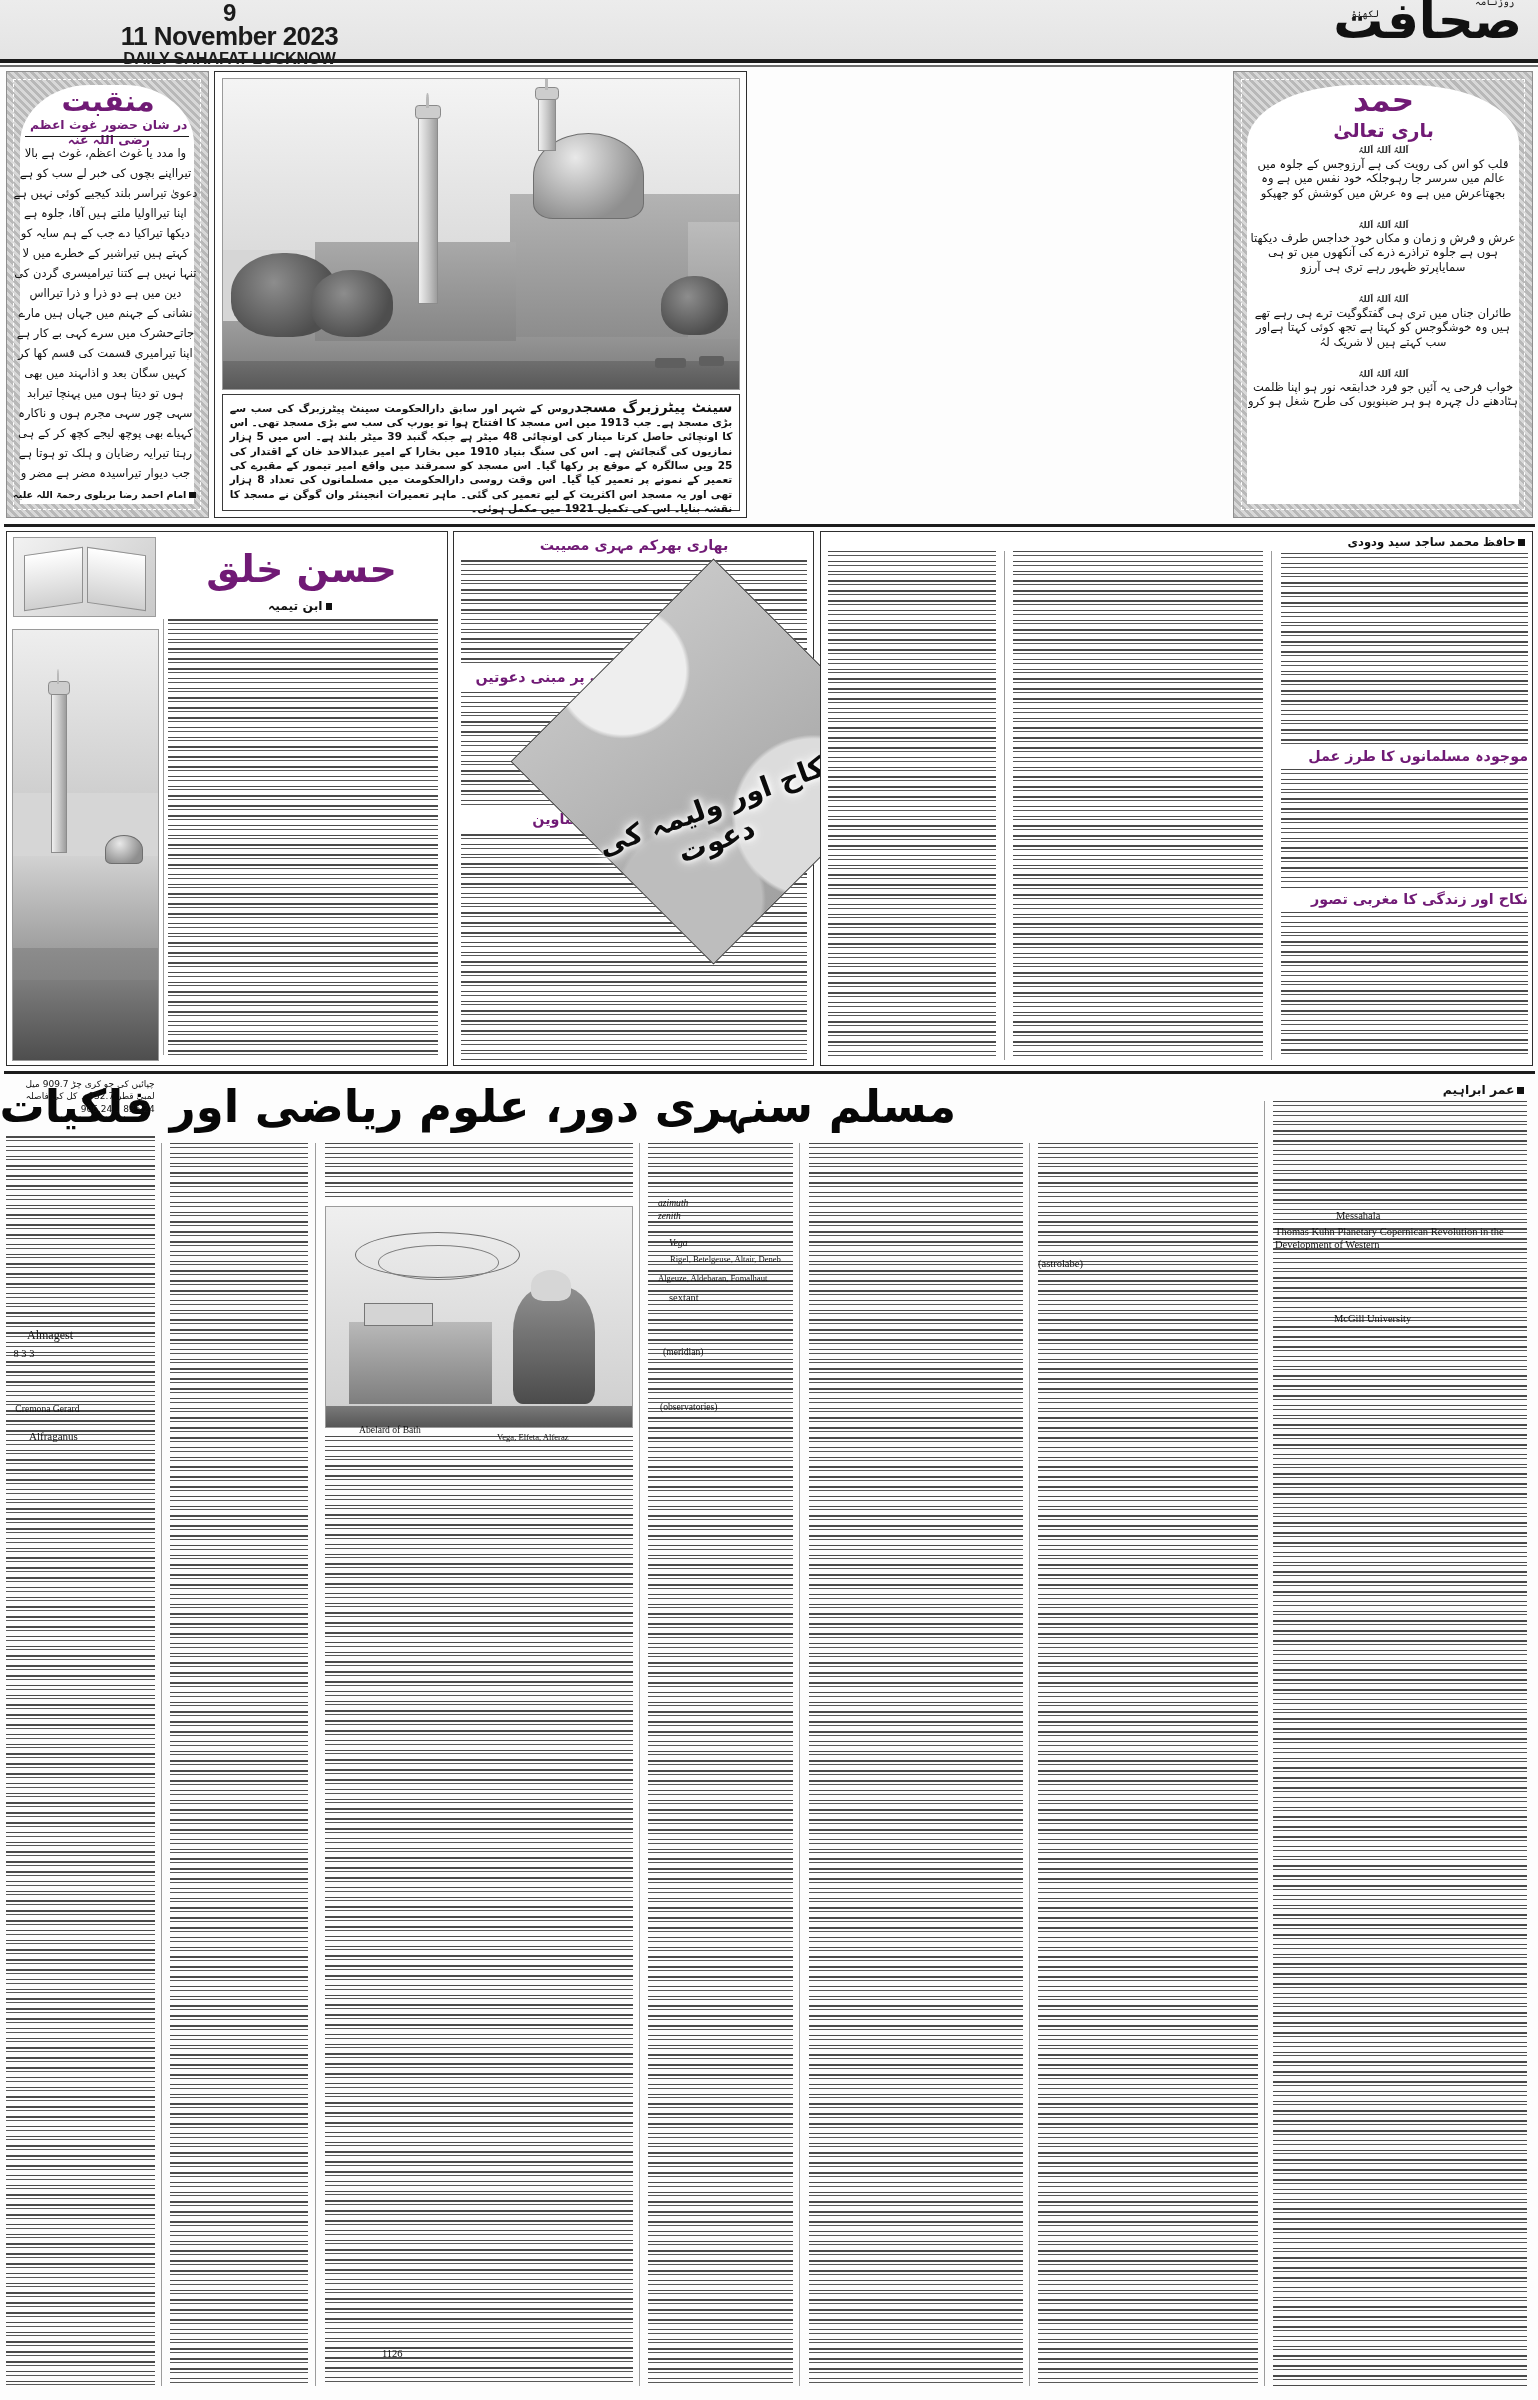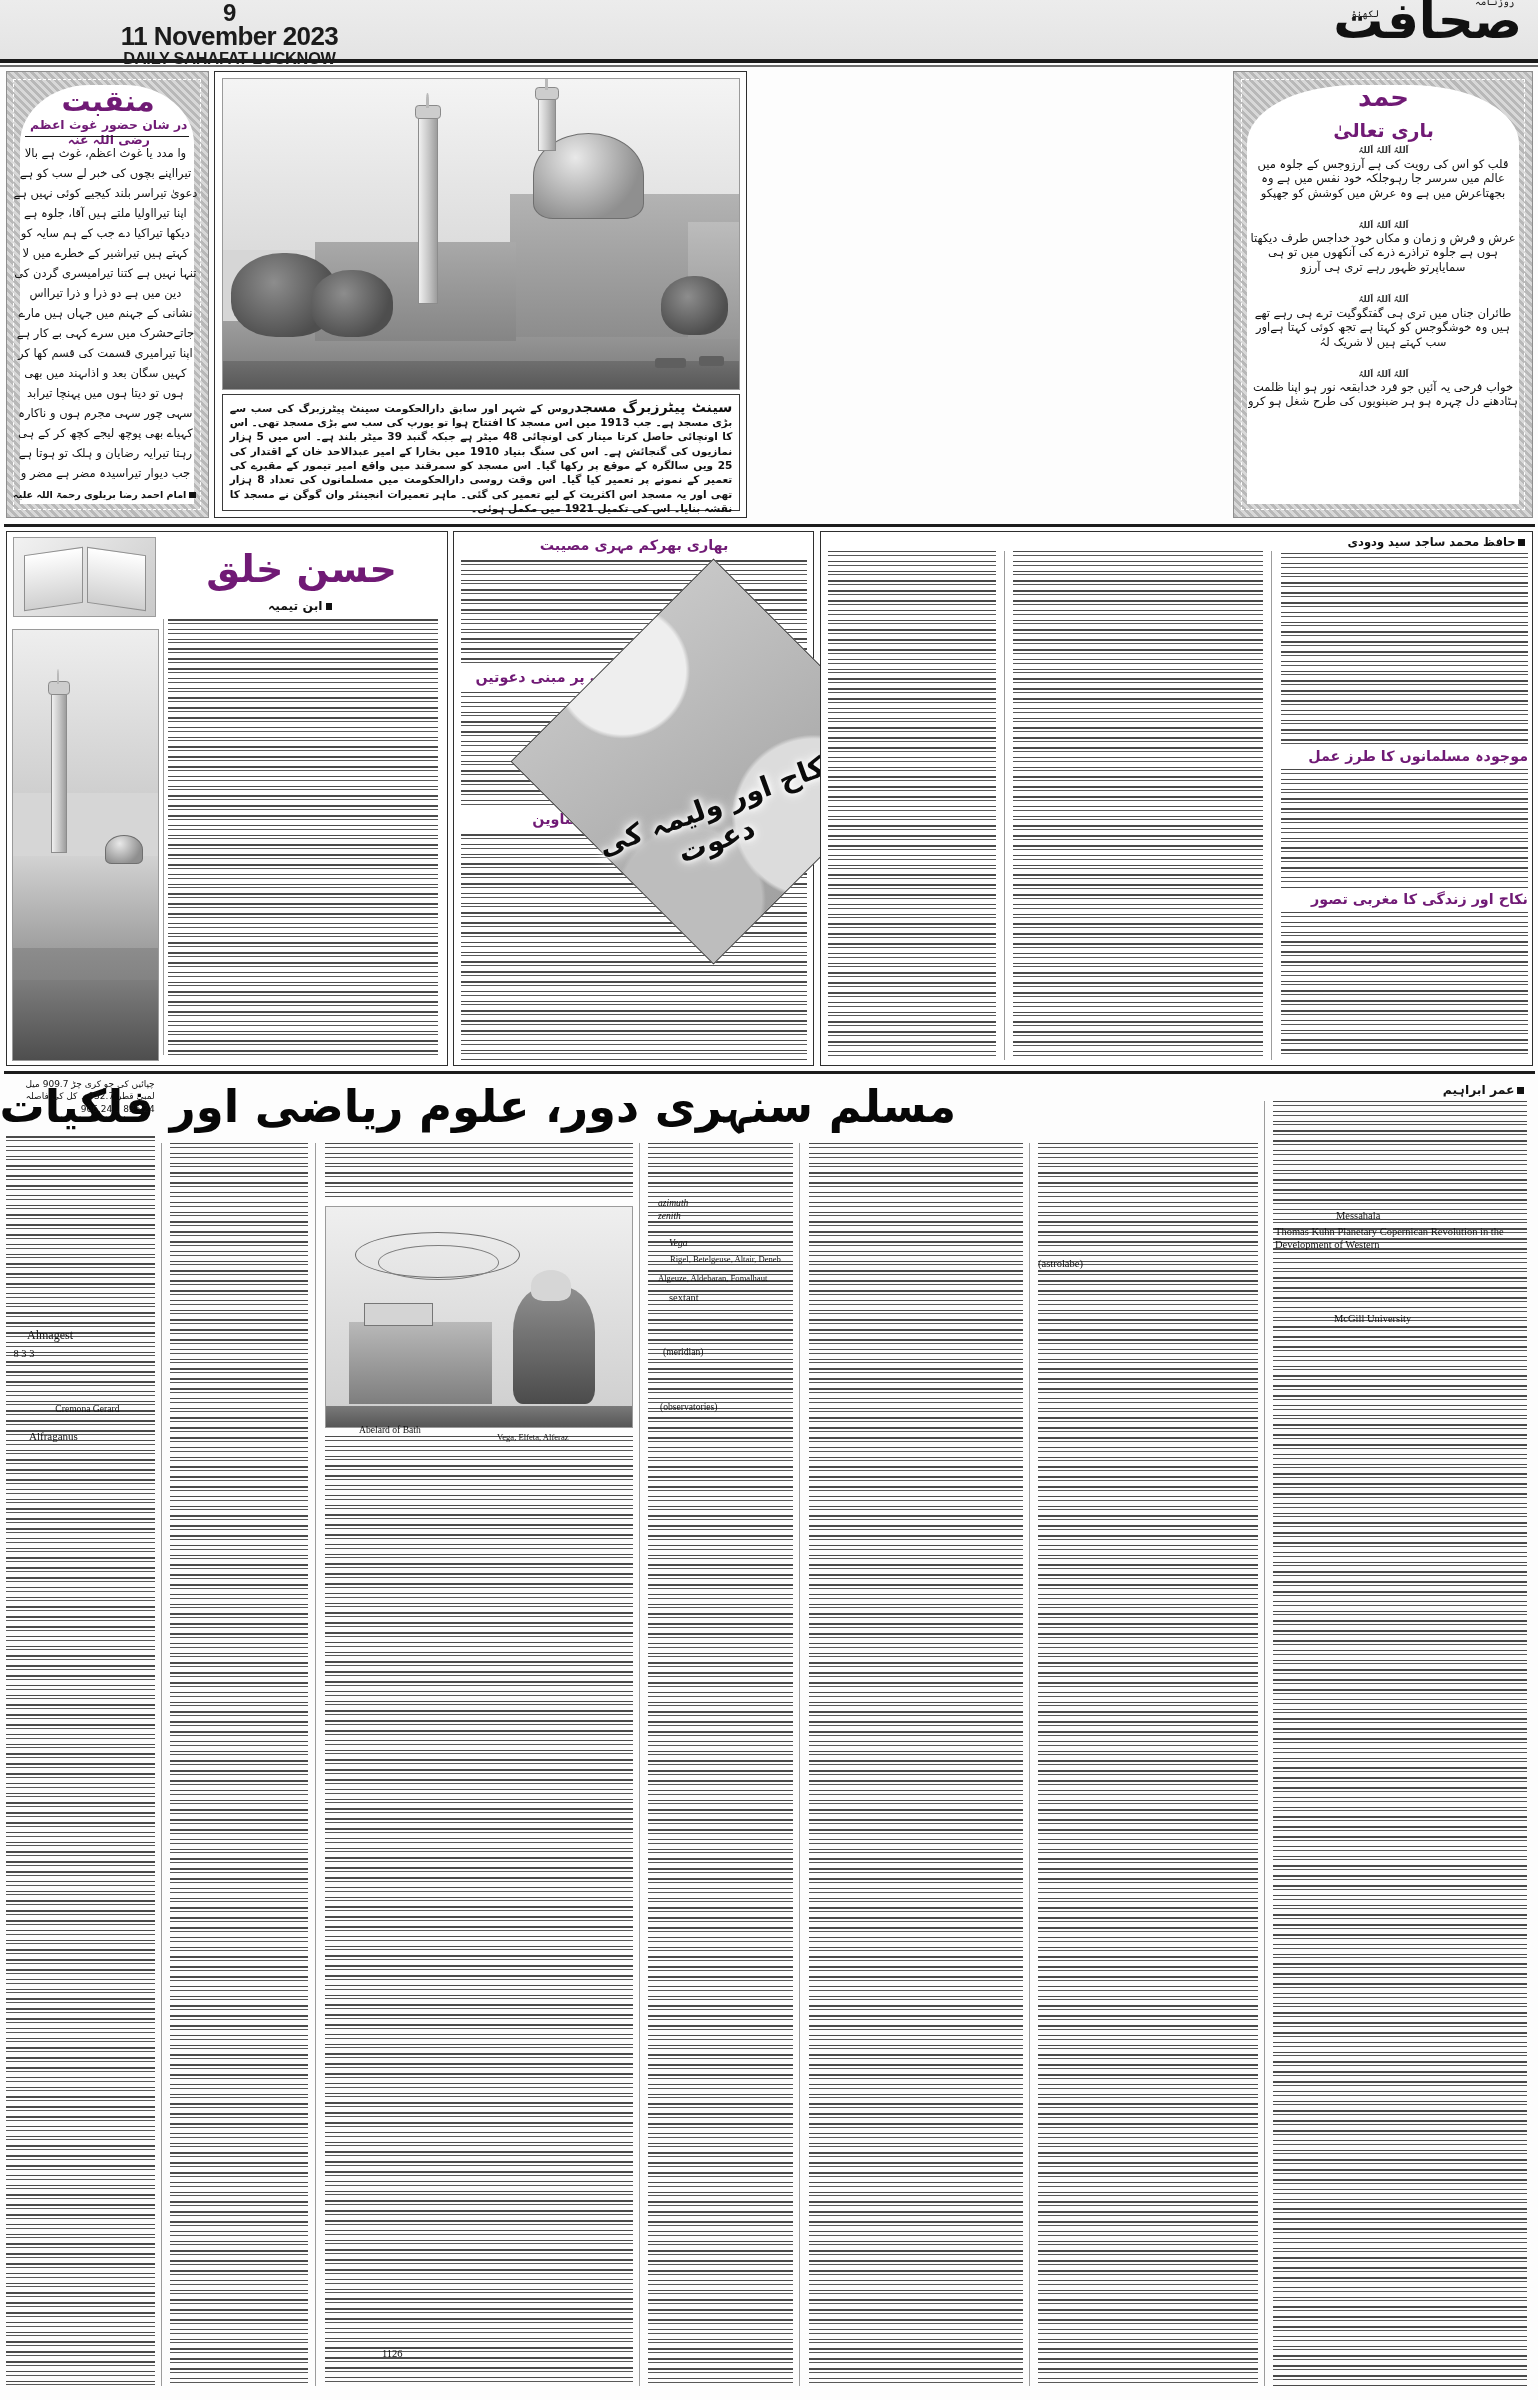"حمد" div.hdg { font-size: 26px -> 31px }
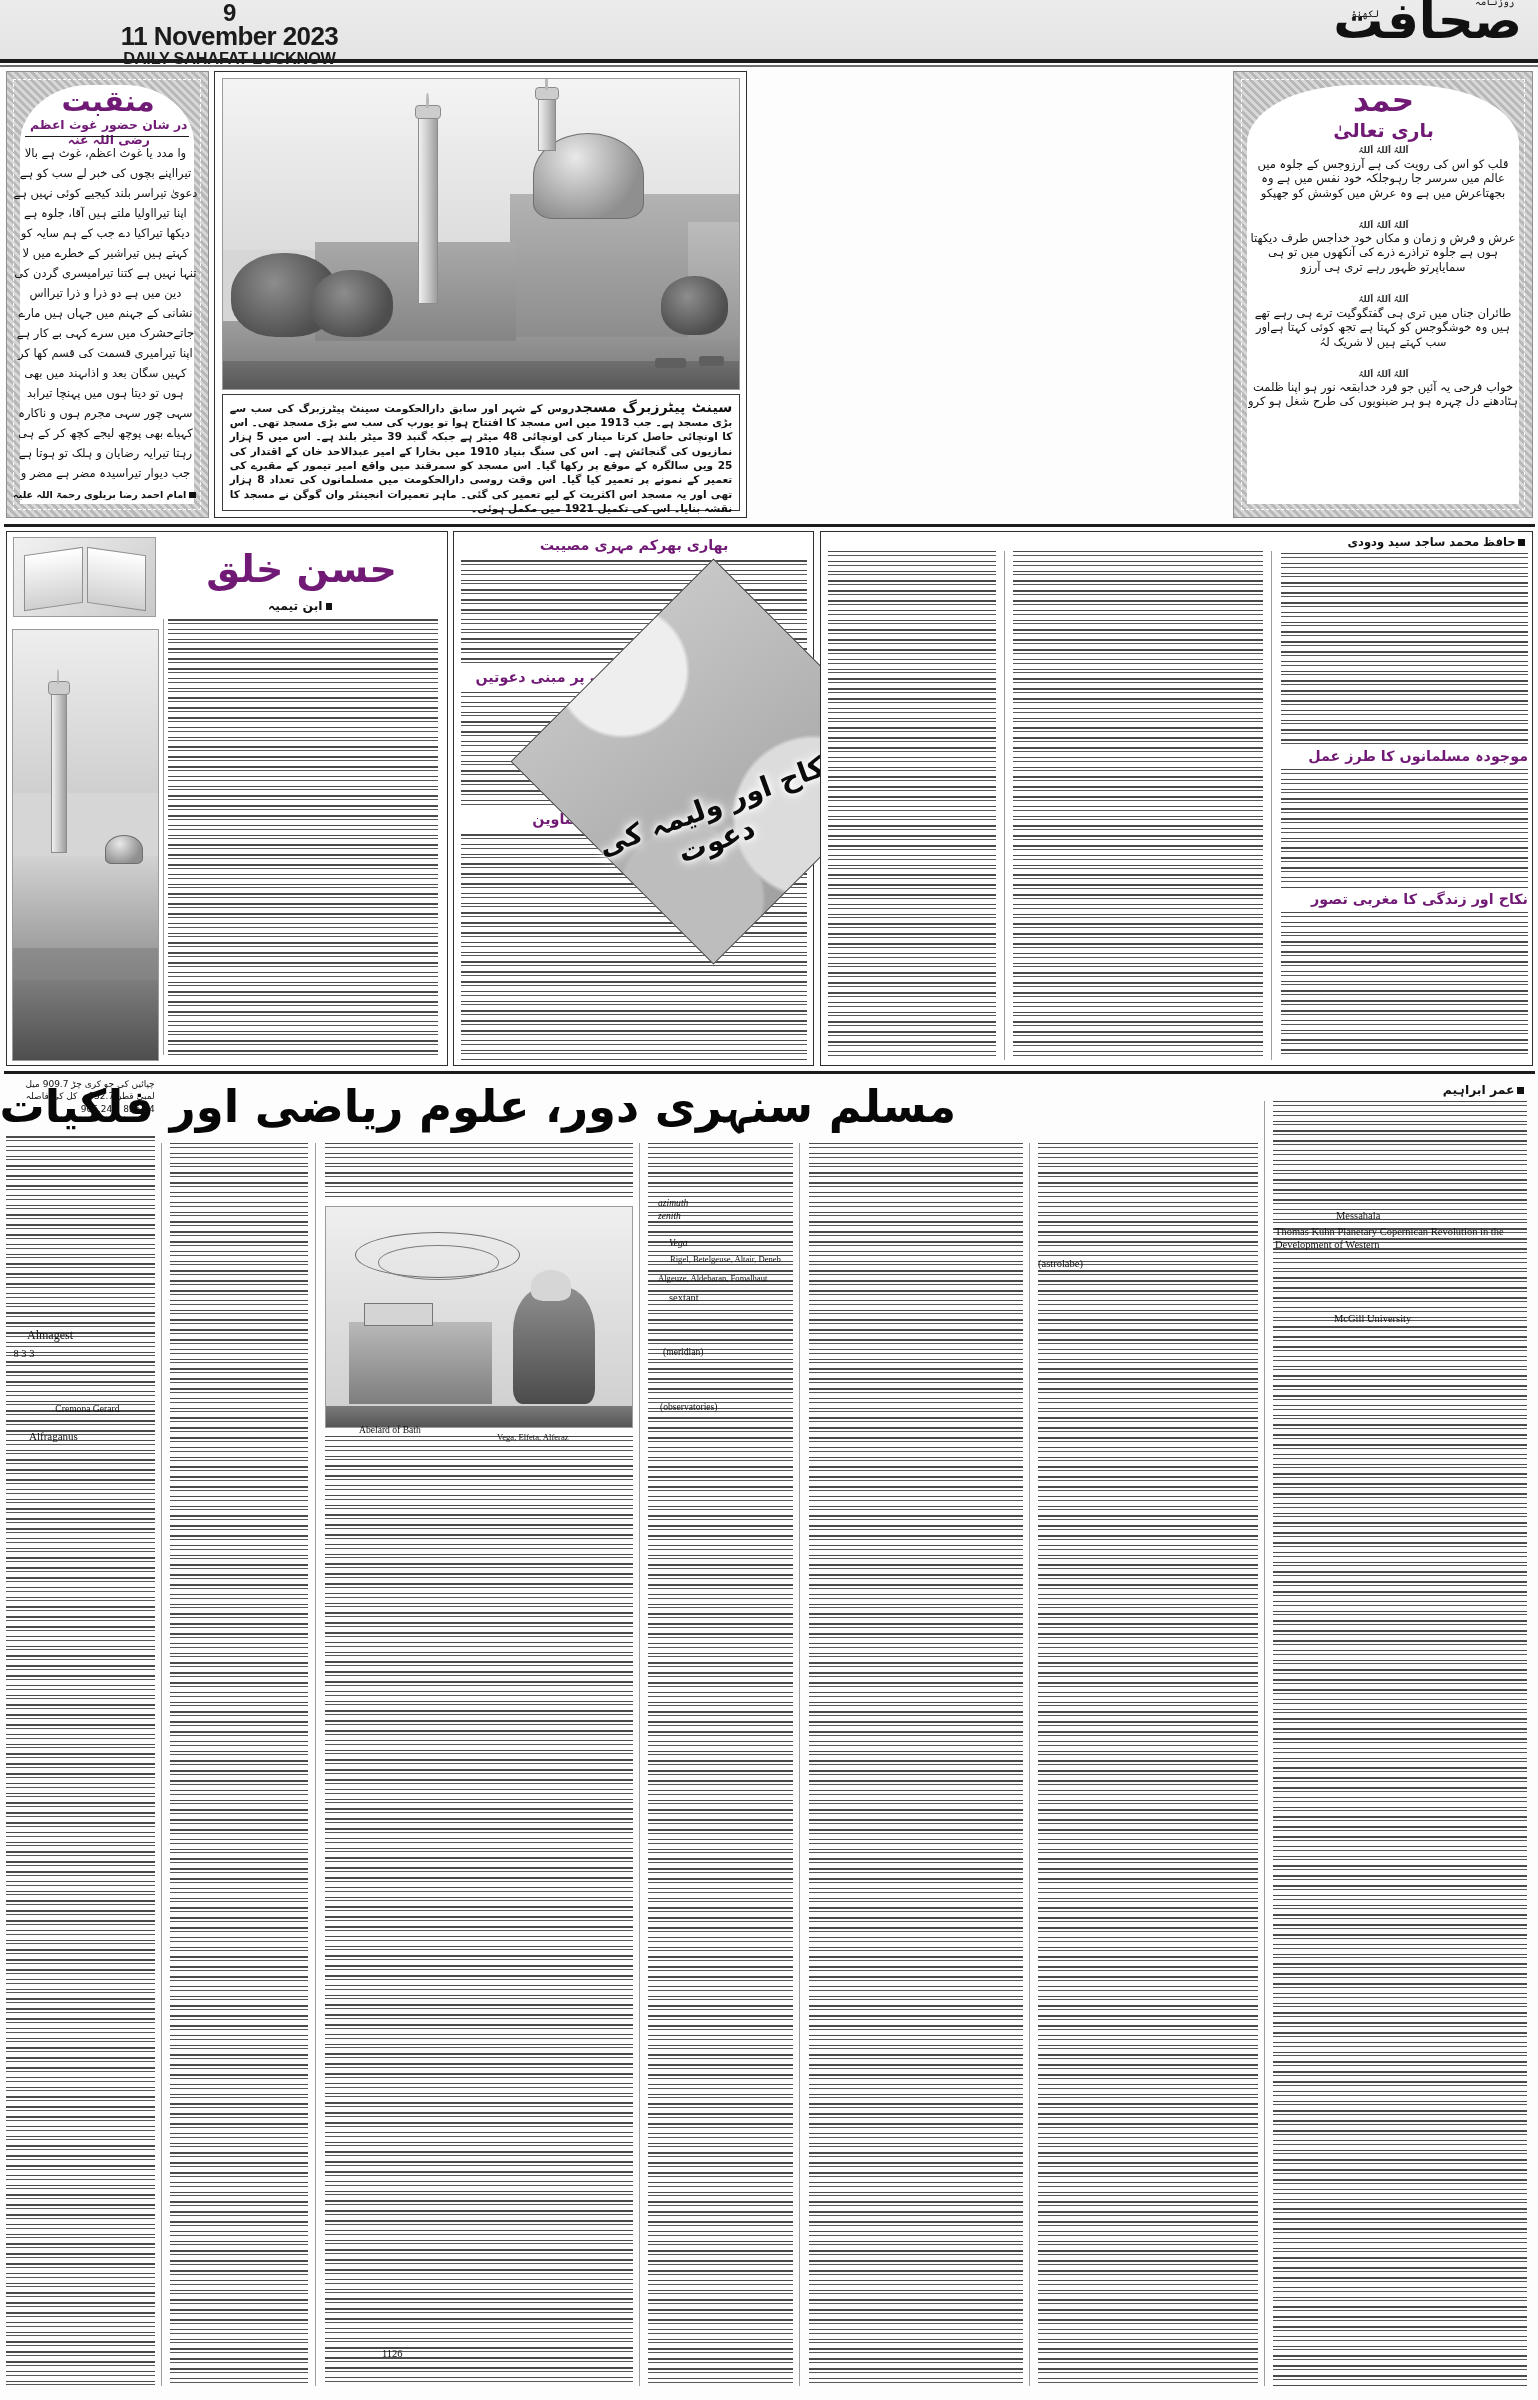"Cremona Gerard" div.latin { margin-left: 40px -> none }
